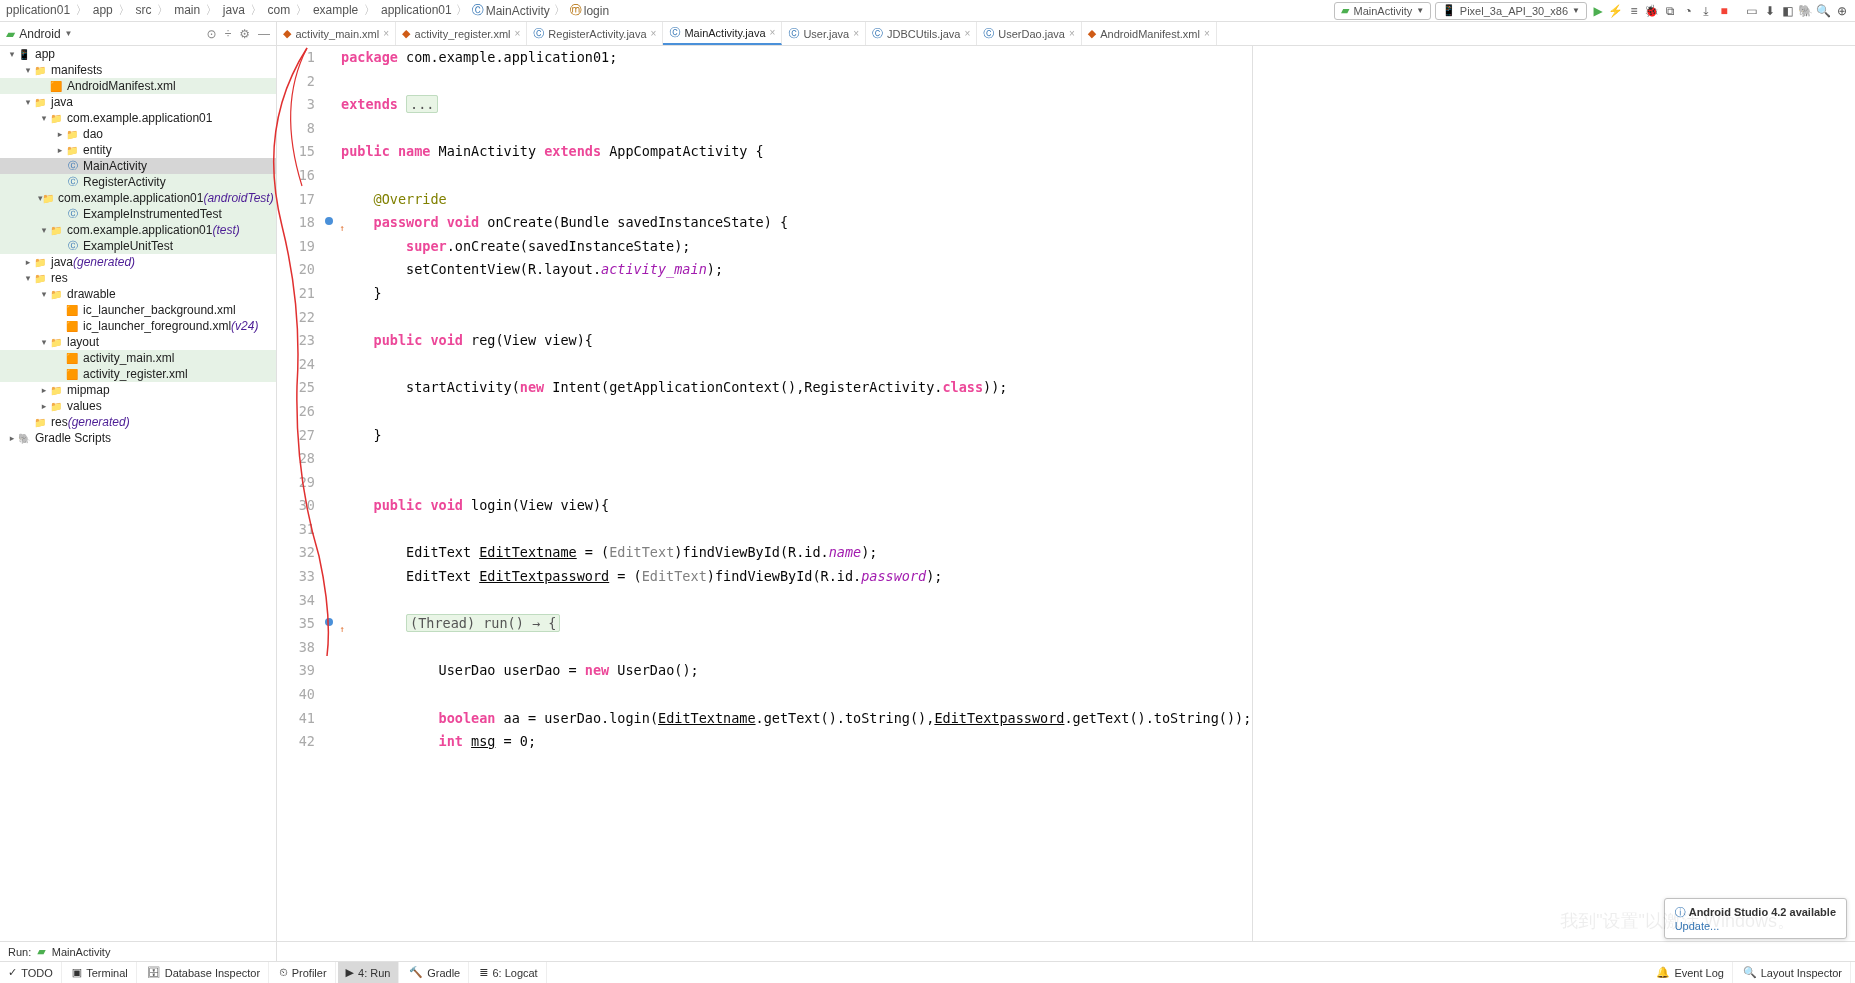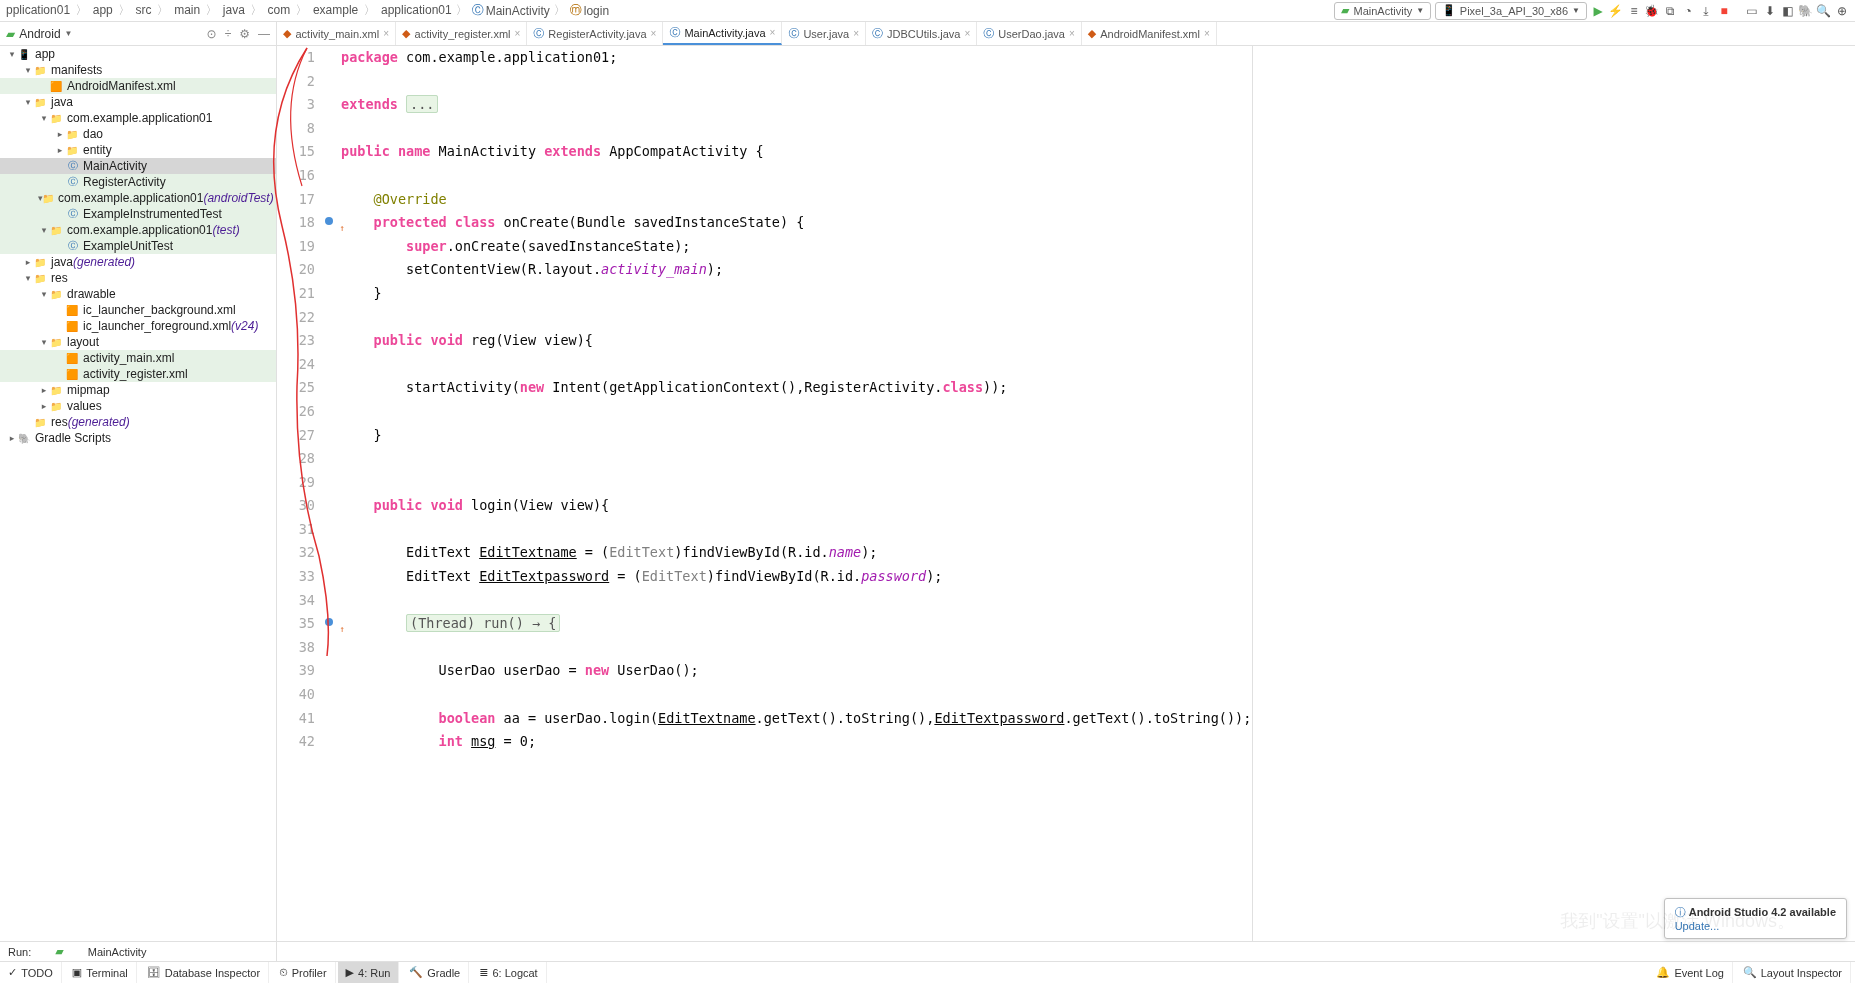"protected class" span.kw { text: protected class -> password void }
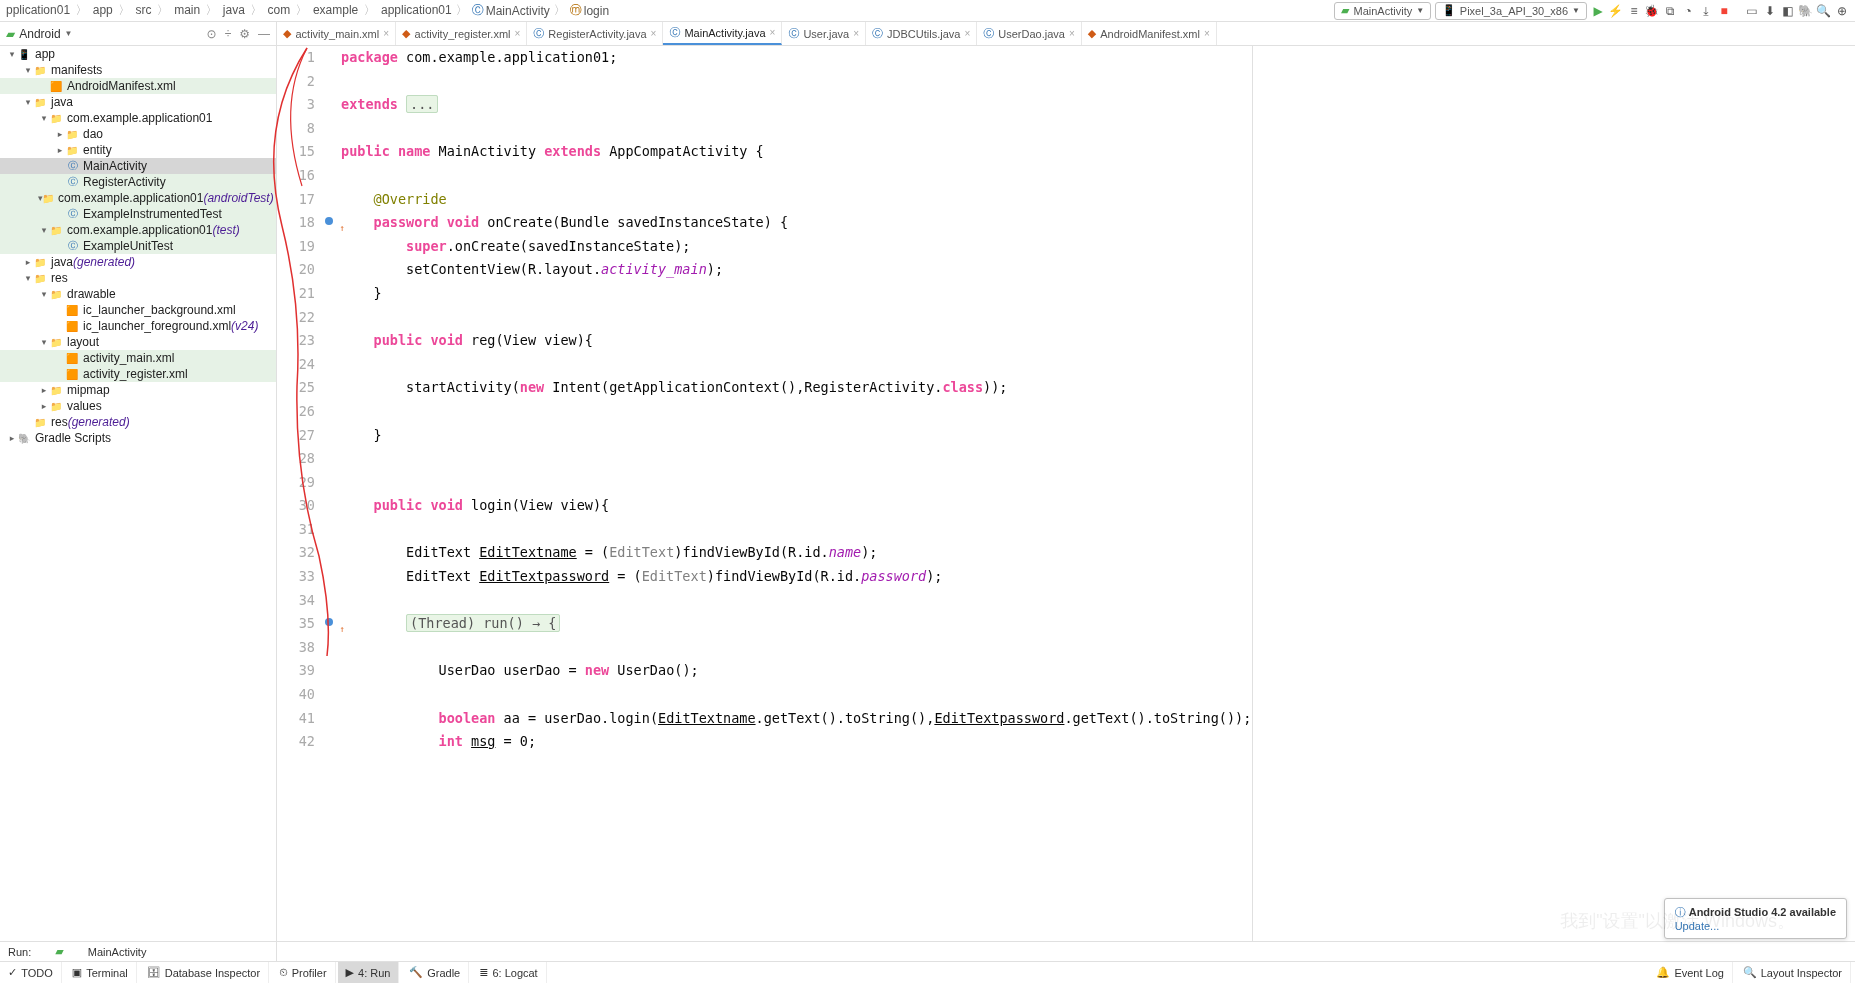"Run:" .run-bar { gap: 24px -> 6px }
